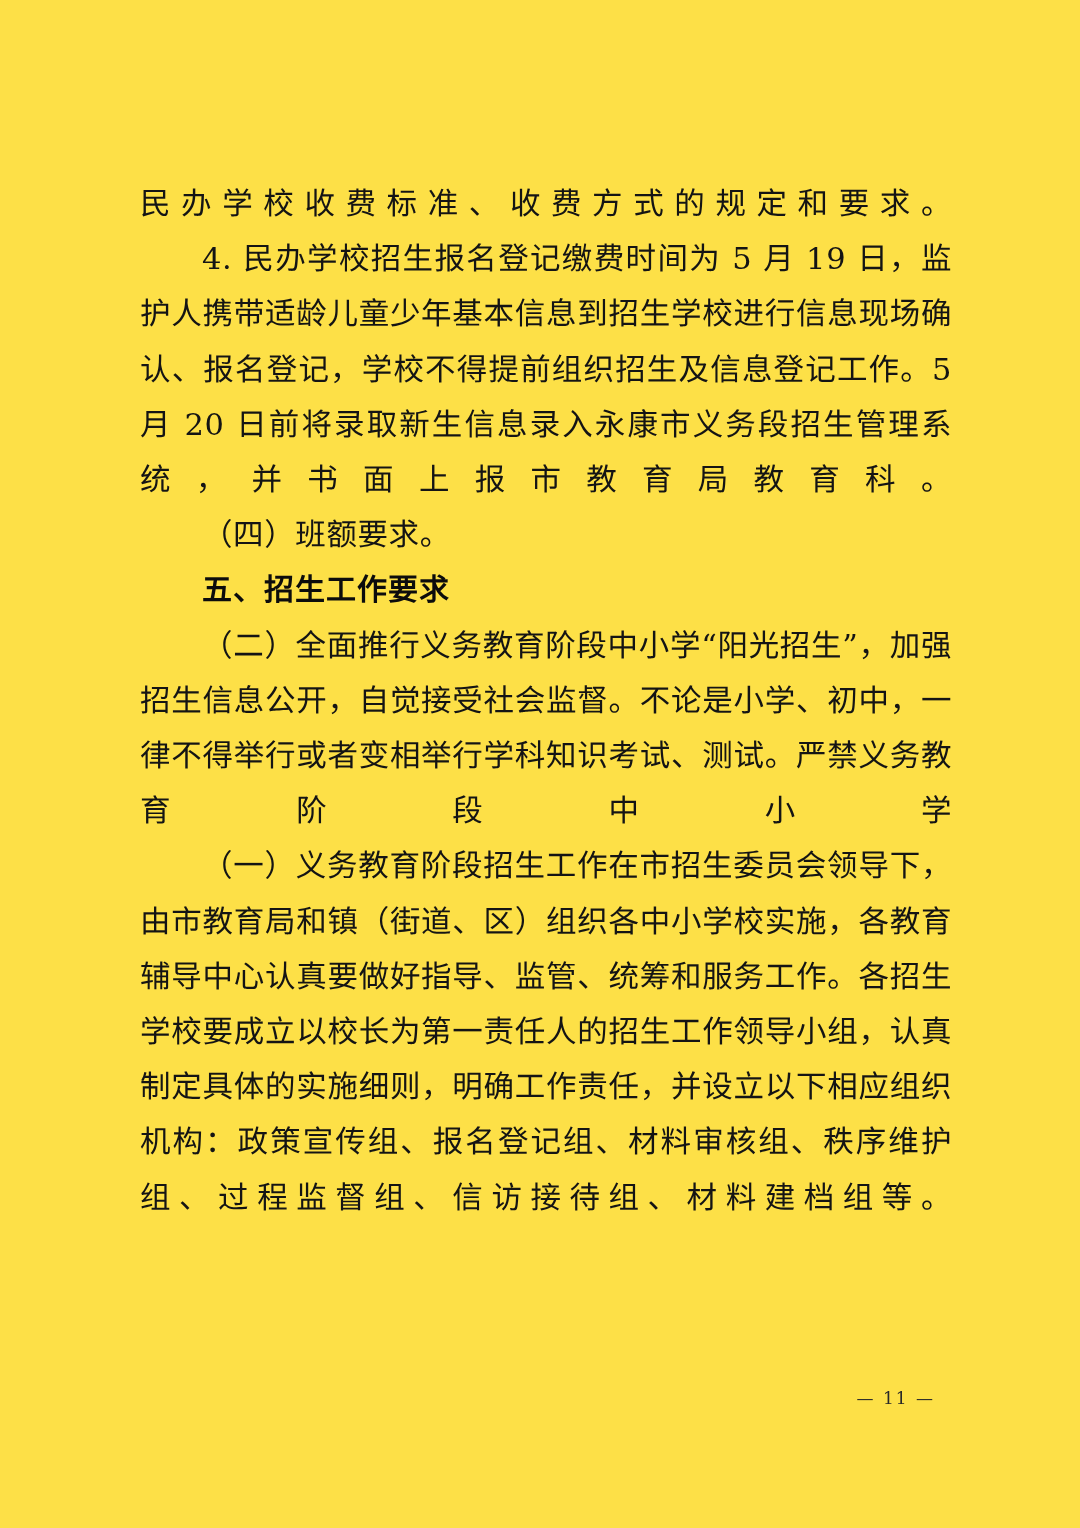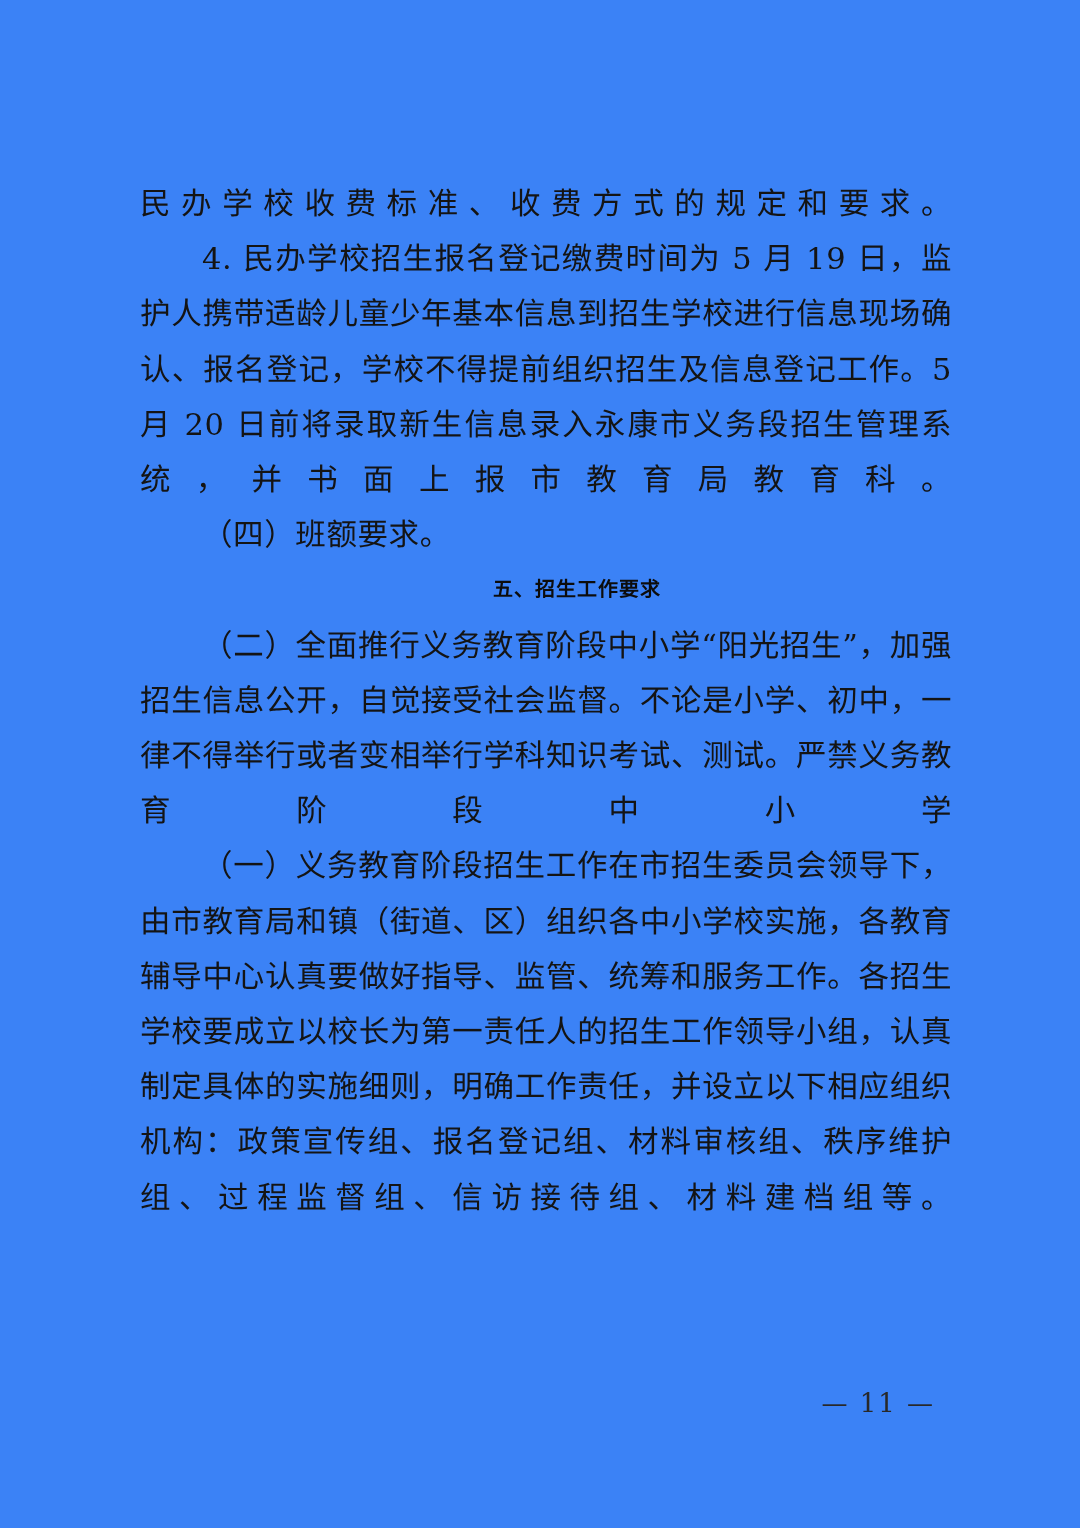"民办学校收费标准、收费方式的规定和要求。" .page { background: #3b82f6 -> #fde047 }
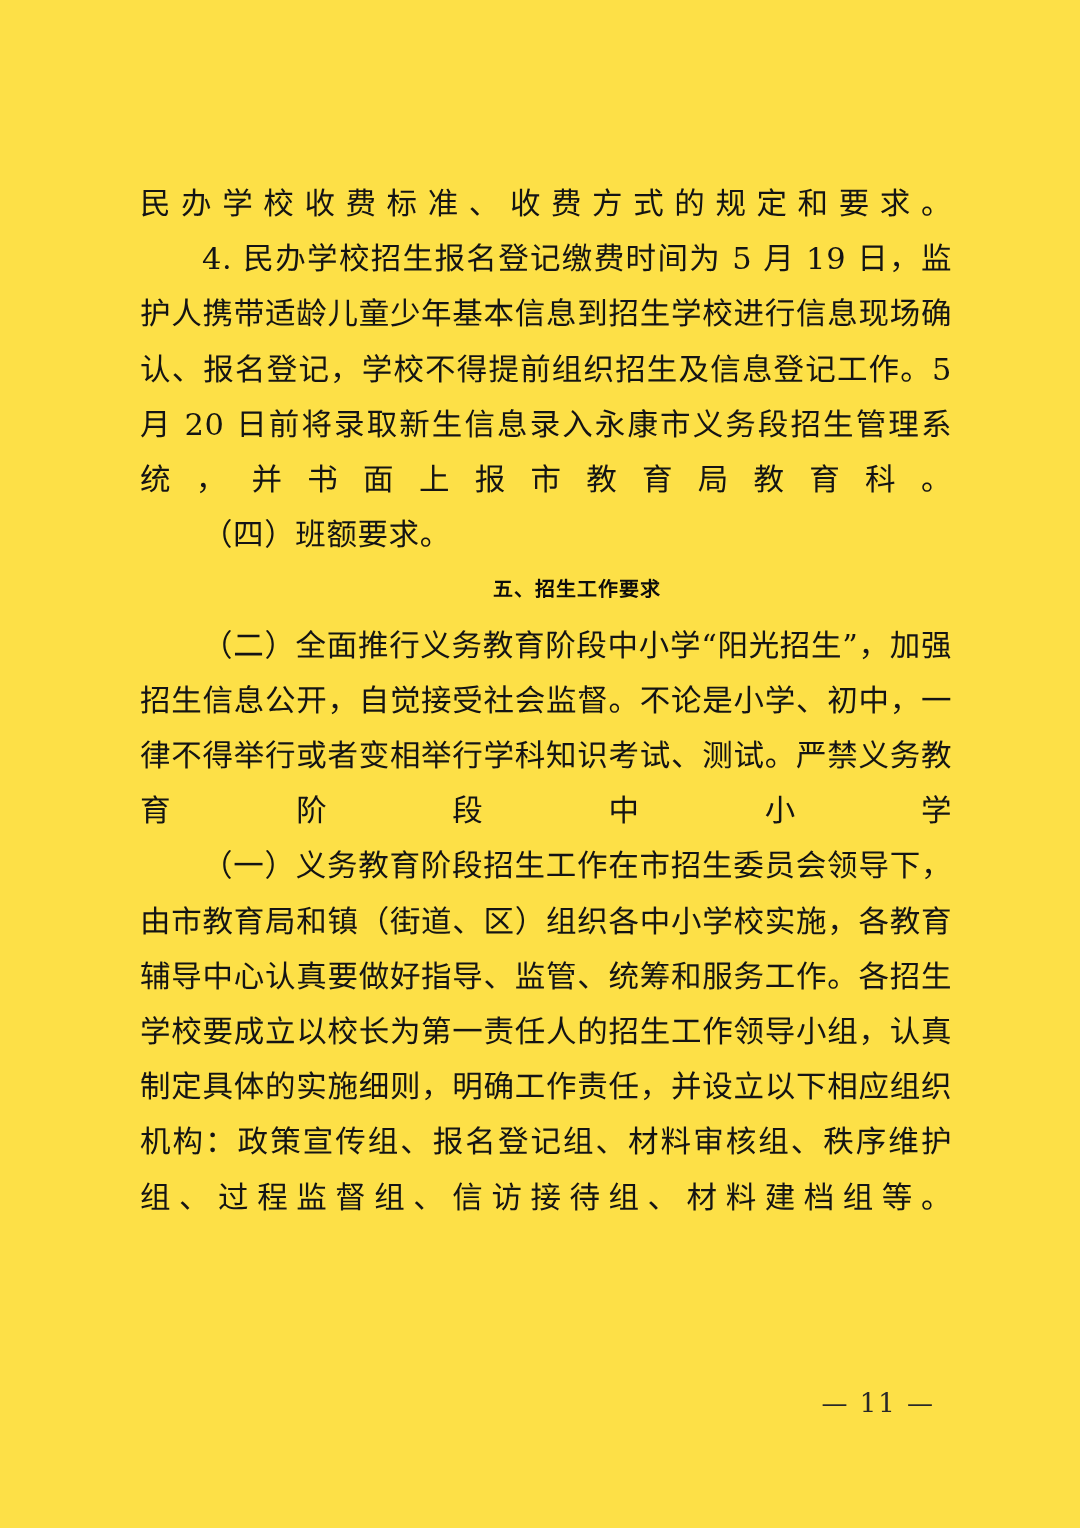"五、招生工作要求" .heading { font-size: 20px -> 30px; text-align: center -> none }
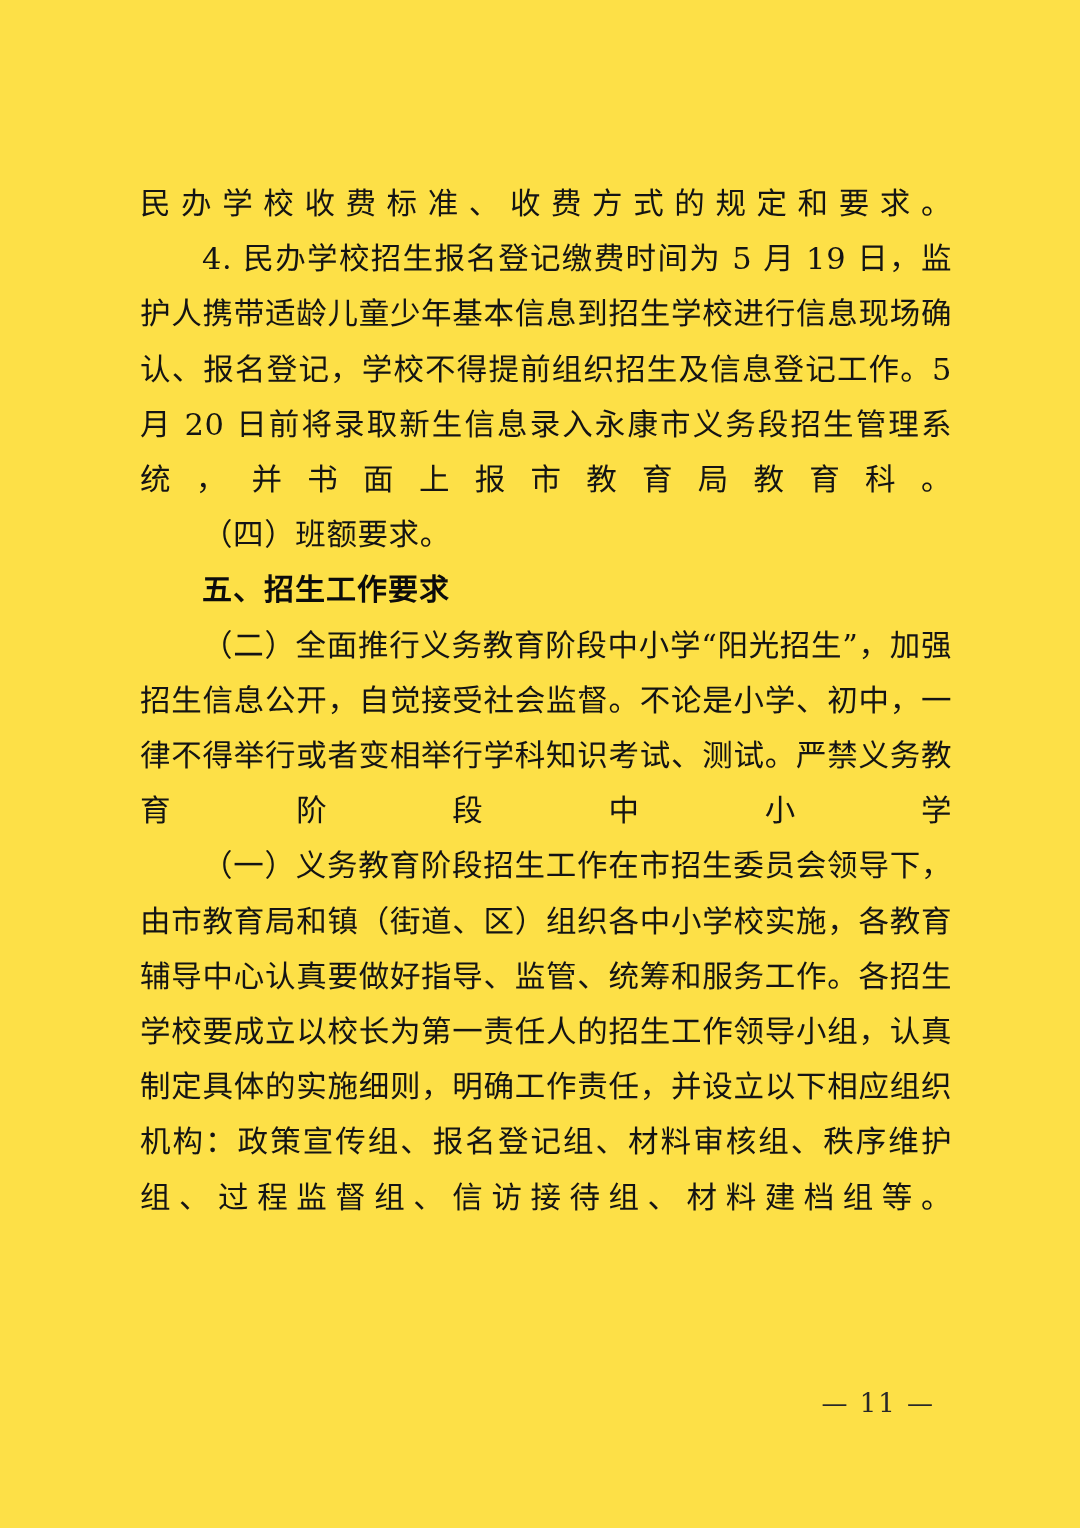"— 11 —" .page-number { font-size: 26px -> 17px }
